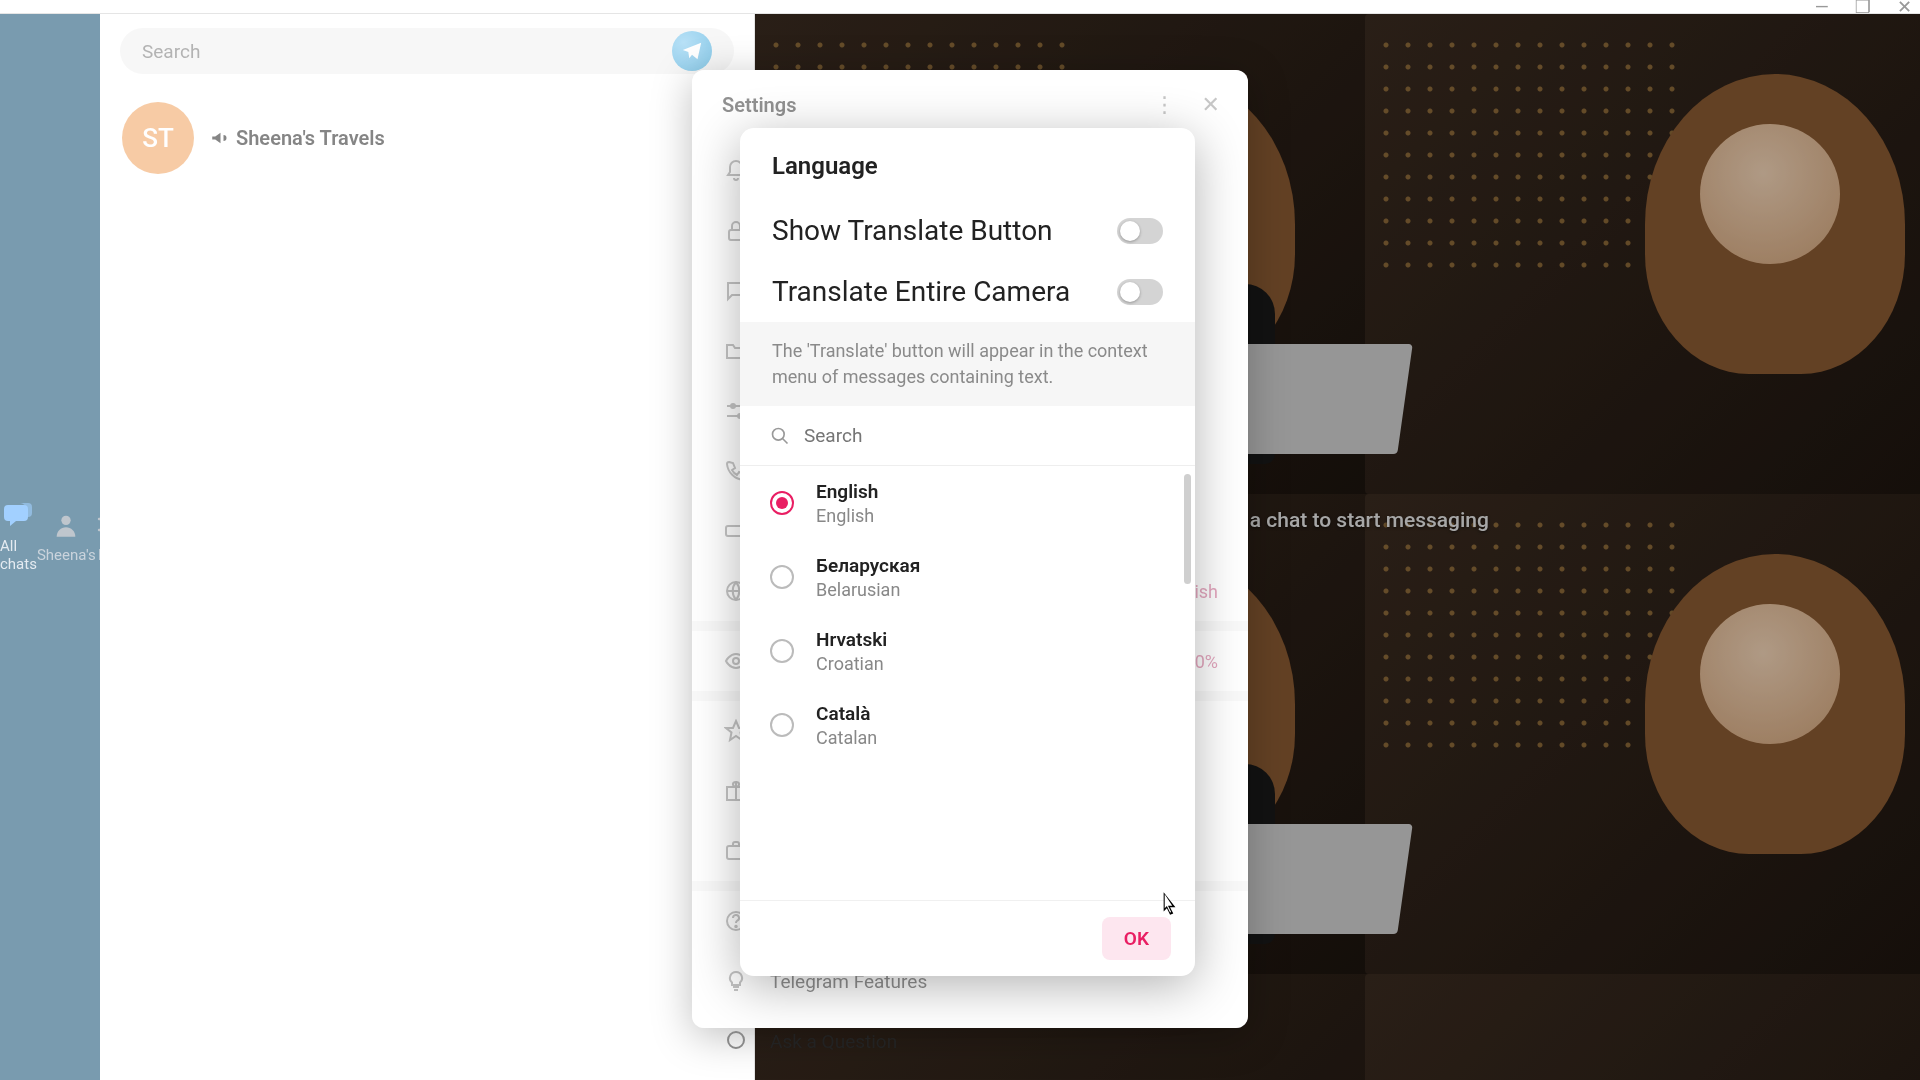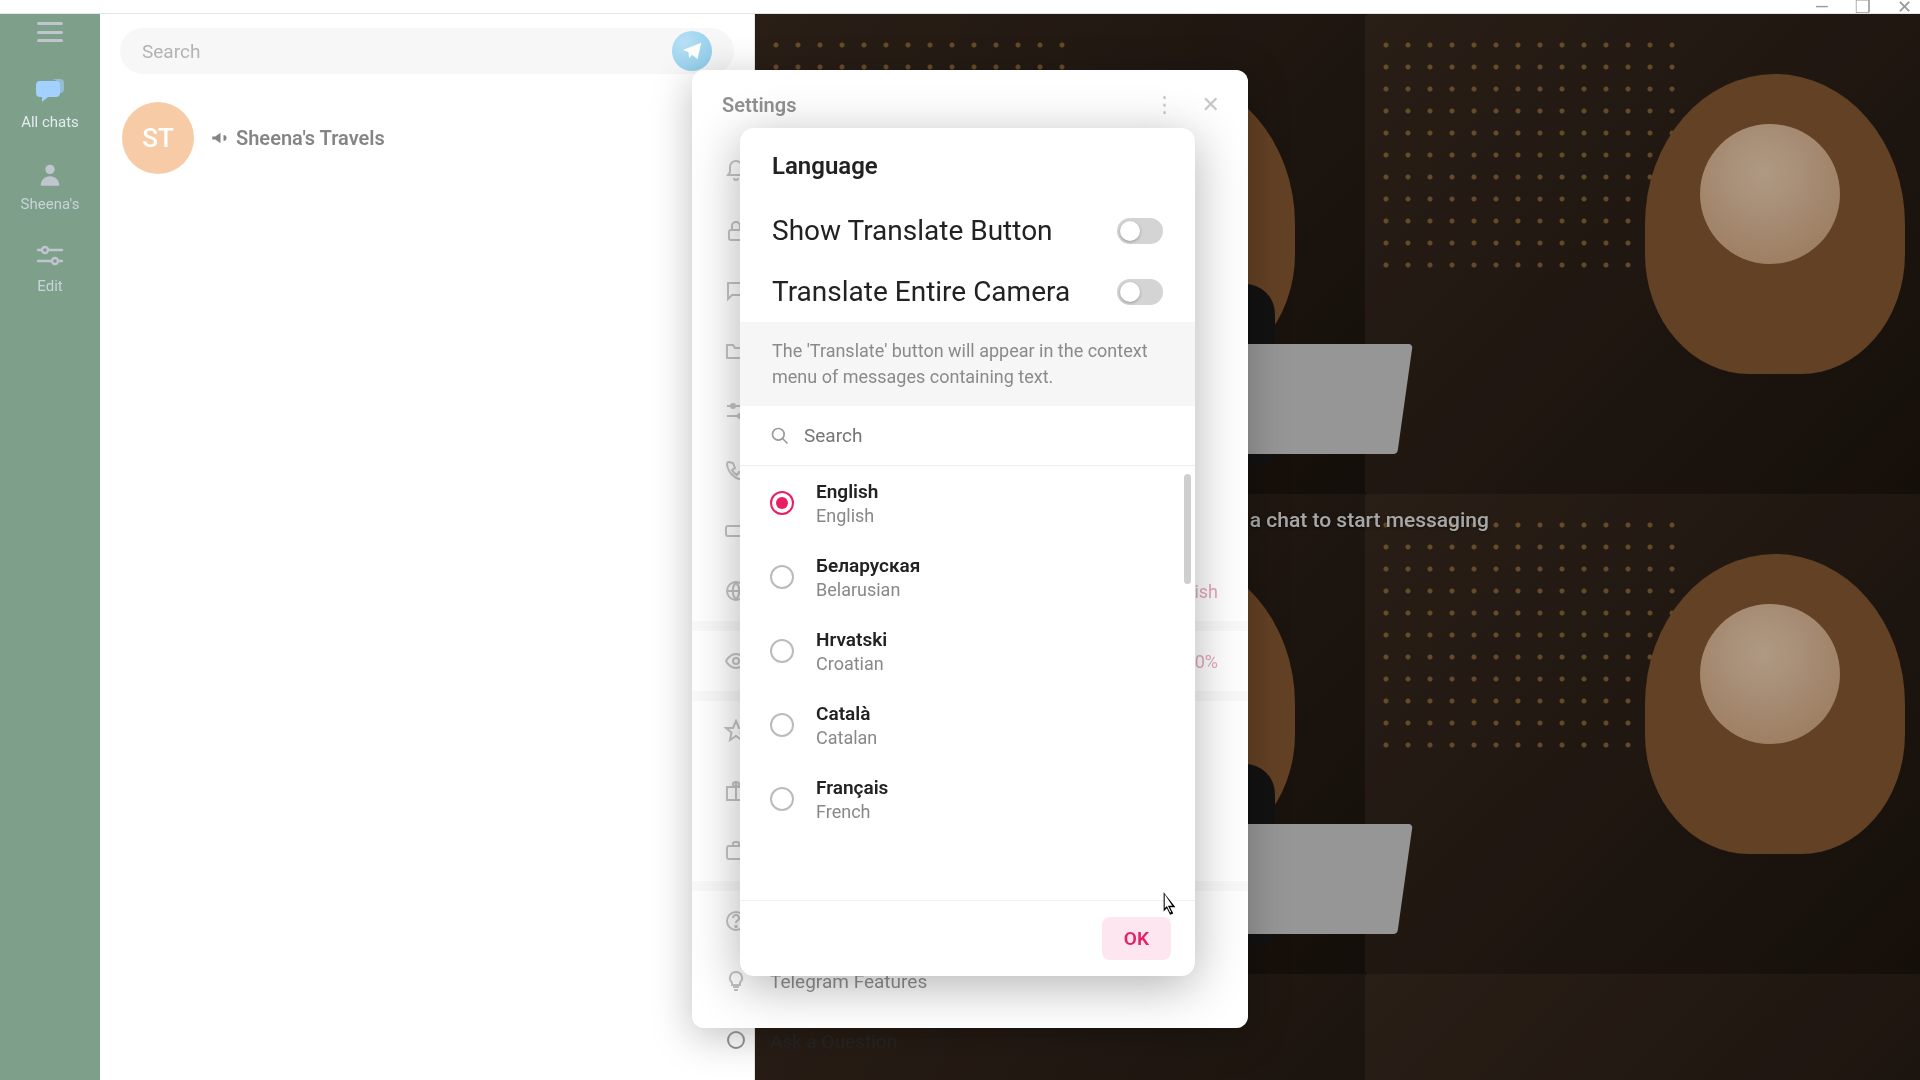"All chats" .left-rail { background: #14532d -> #0c4a6e; flex-direction: column -> row }
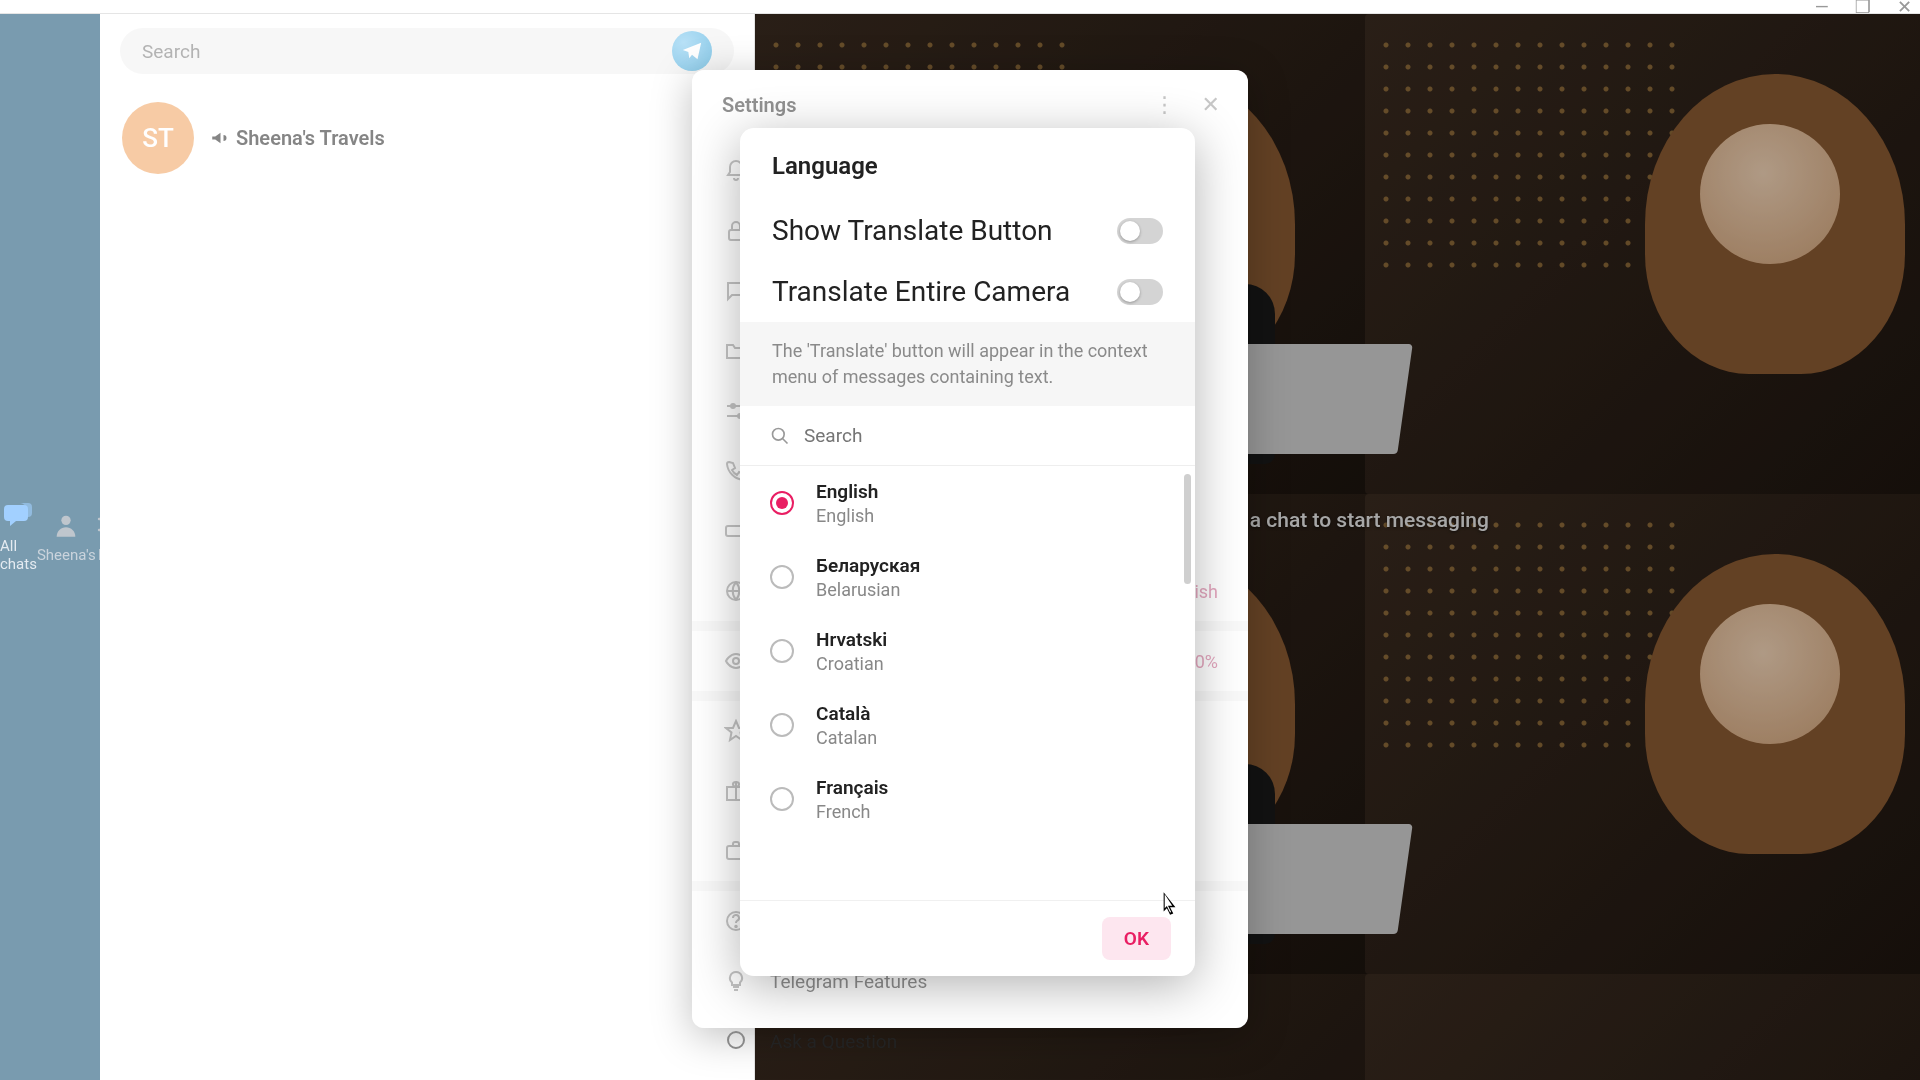"Français" div.lang-item { html: <div> <div></div> <div> <div>Français</div> <div>French</div> </div> </div> -> none }
